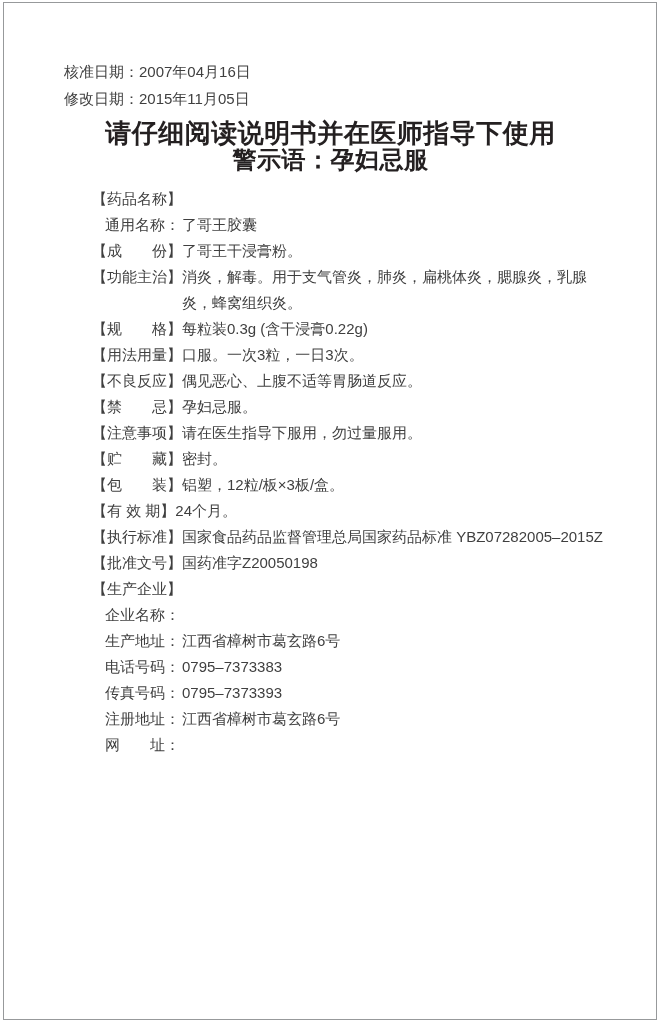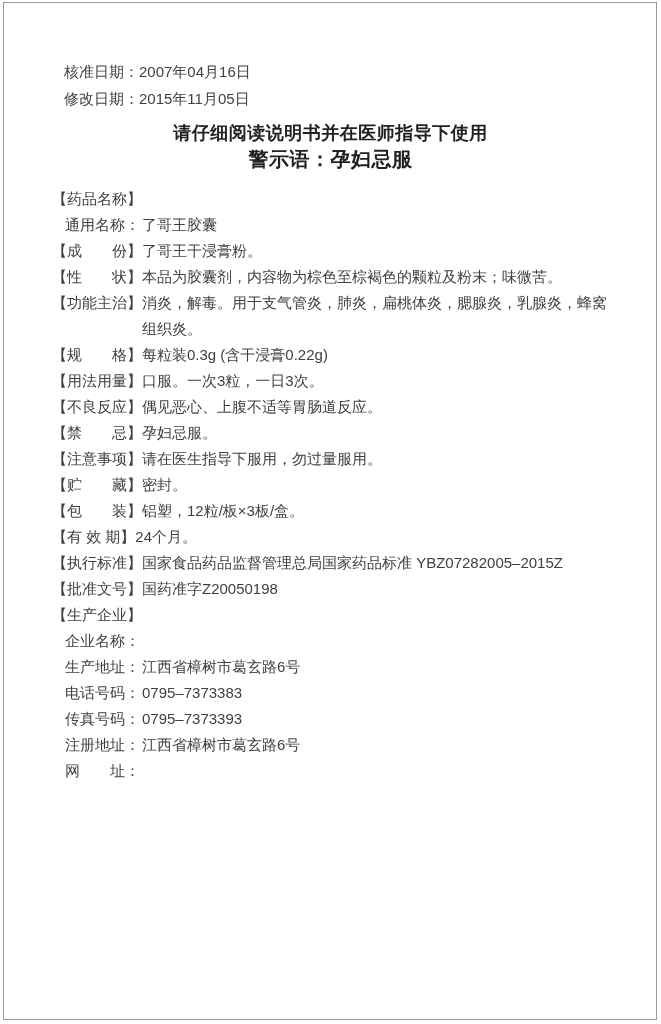"请仔细阅读说明书并在医师指导下使用" .page-subtitle { font-size: 18px -> 26px }
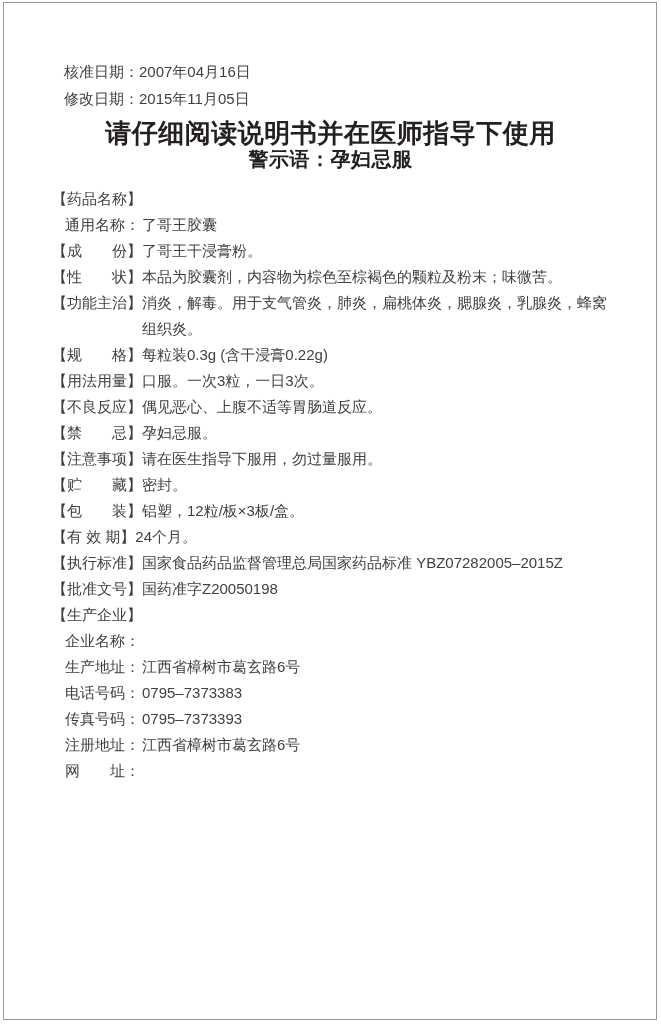"警示语：孕妇忌服" .page-warning { font-size: 20px -> 24px }
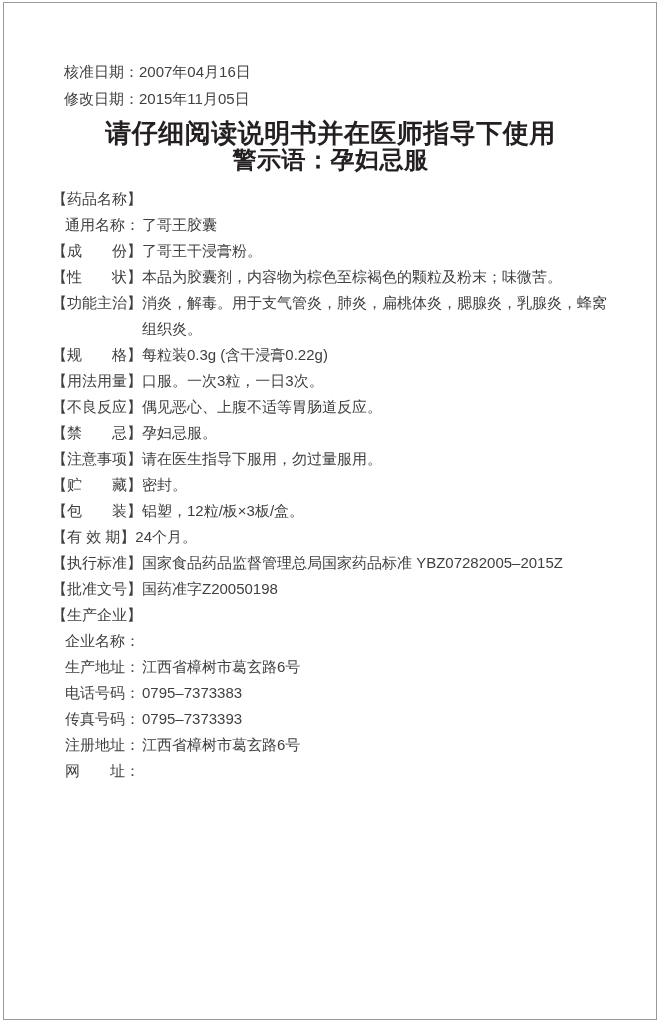"【药品名称】" .insert-body { padding: 0 50px 0 52px -> 0 50px 0 92px }
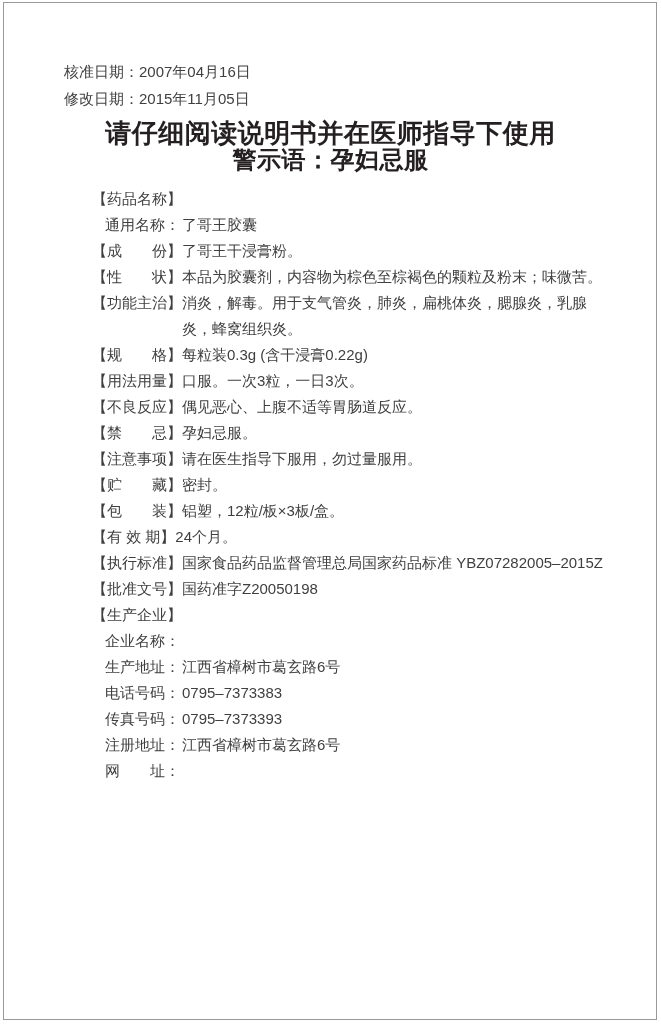"【性 状】" div.row { html: <div> <span>【性 状】</span> <span>本品为胶囊剂，内容物为棕色至棕褐色的颗粒及粉末；味微苦。</span> </div> -> none }
